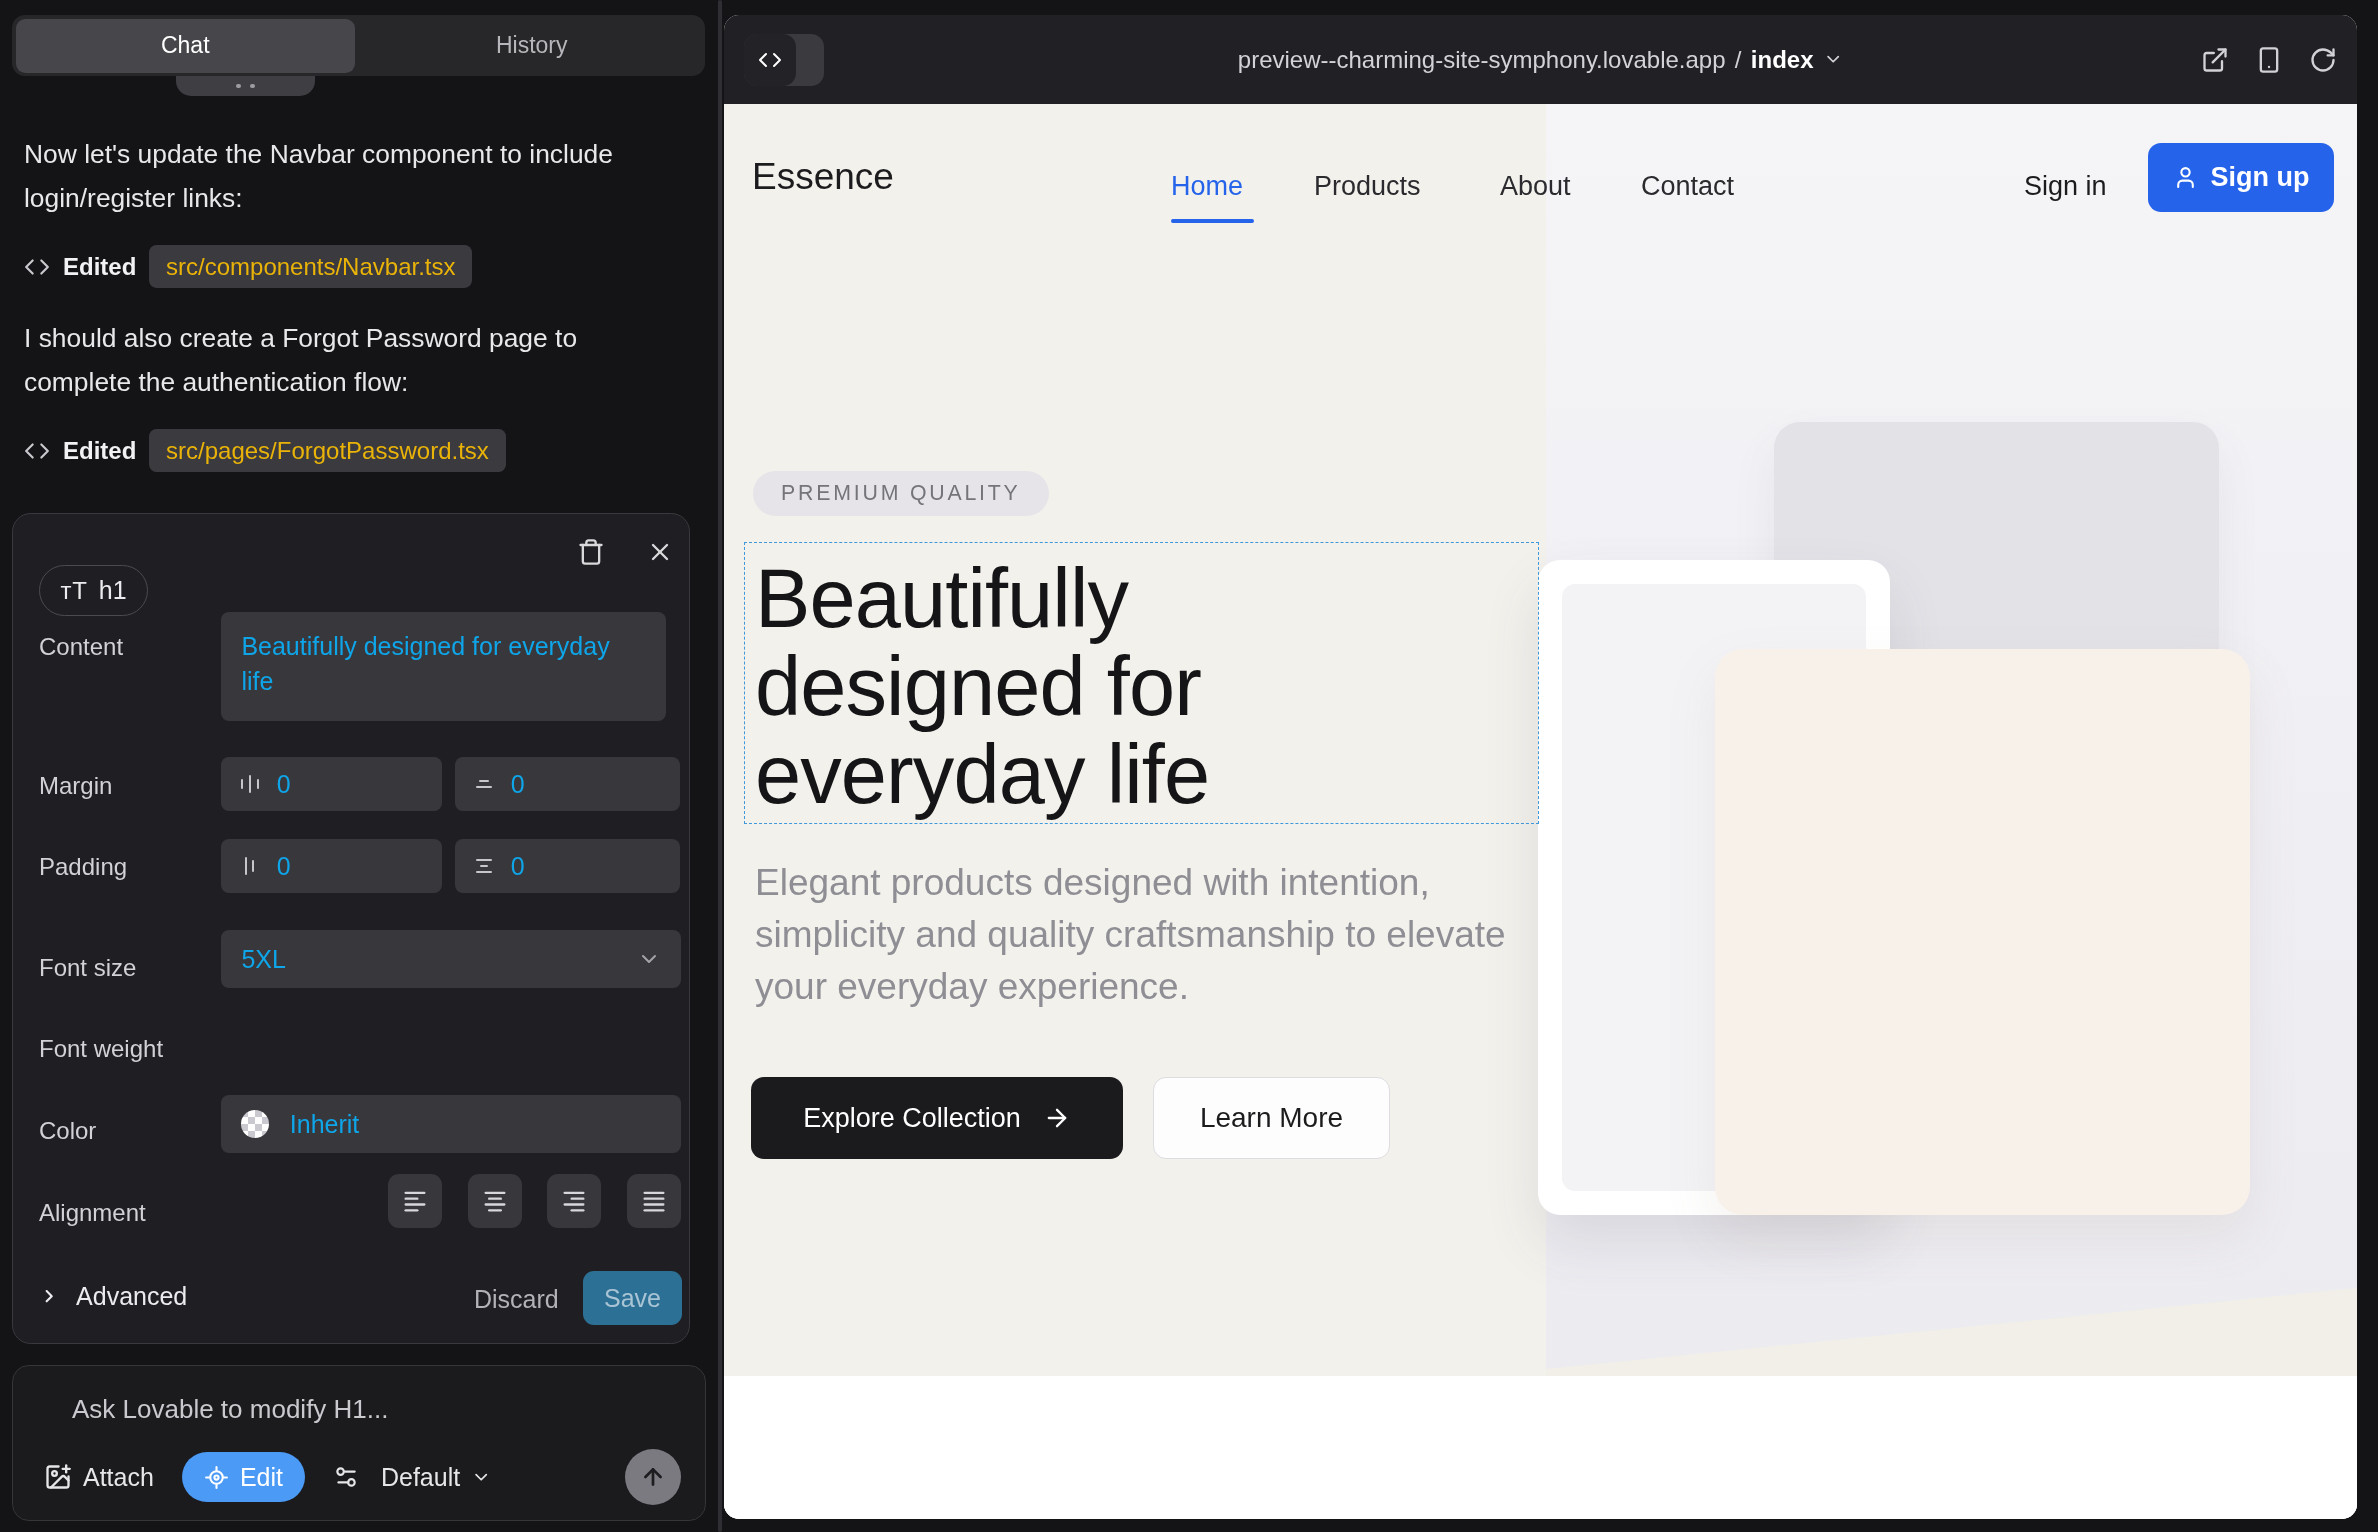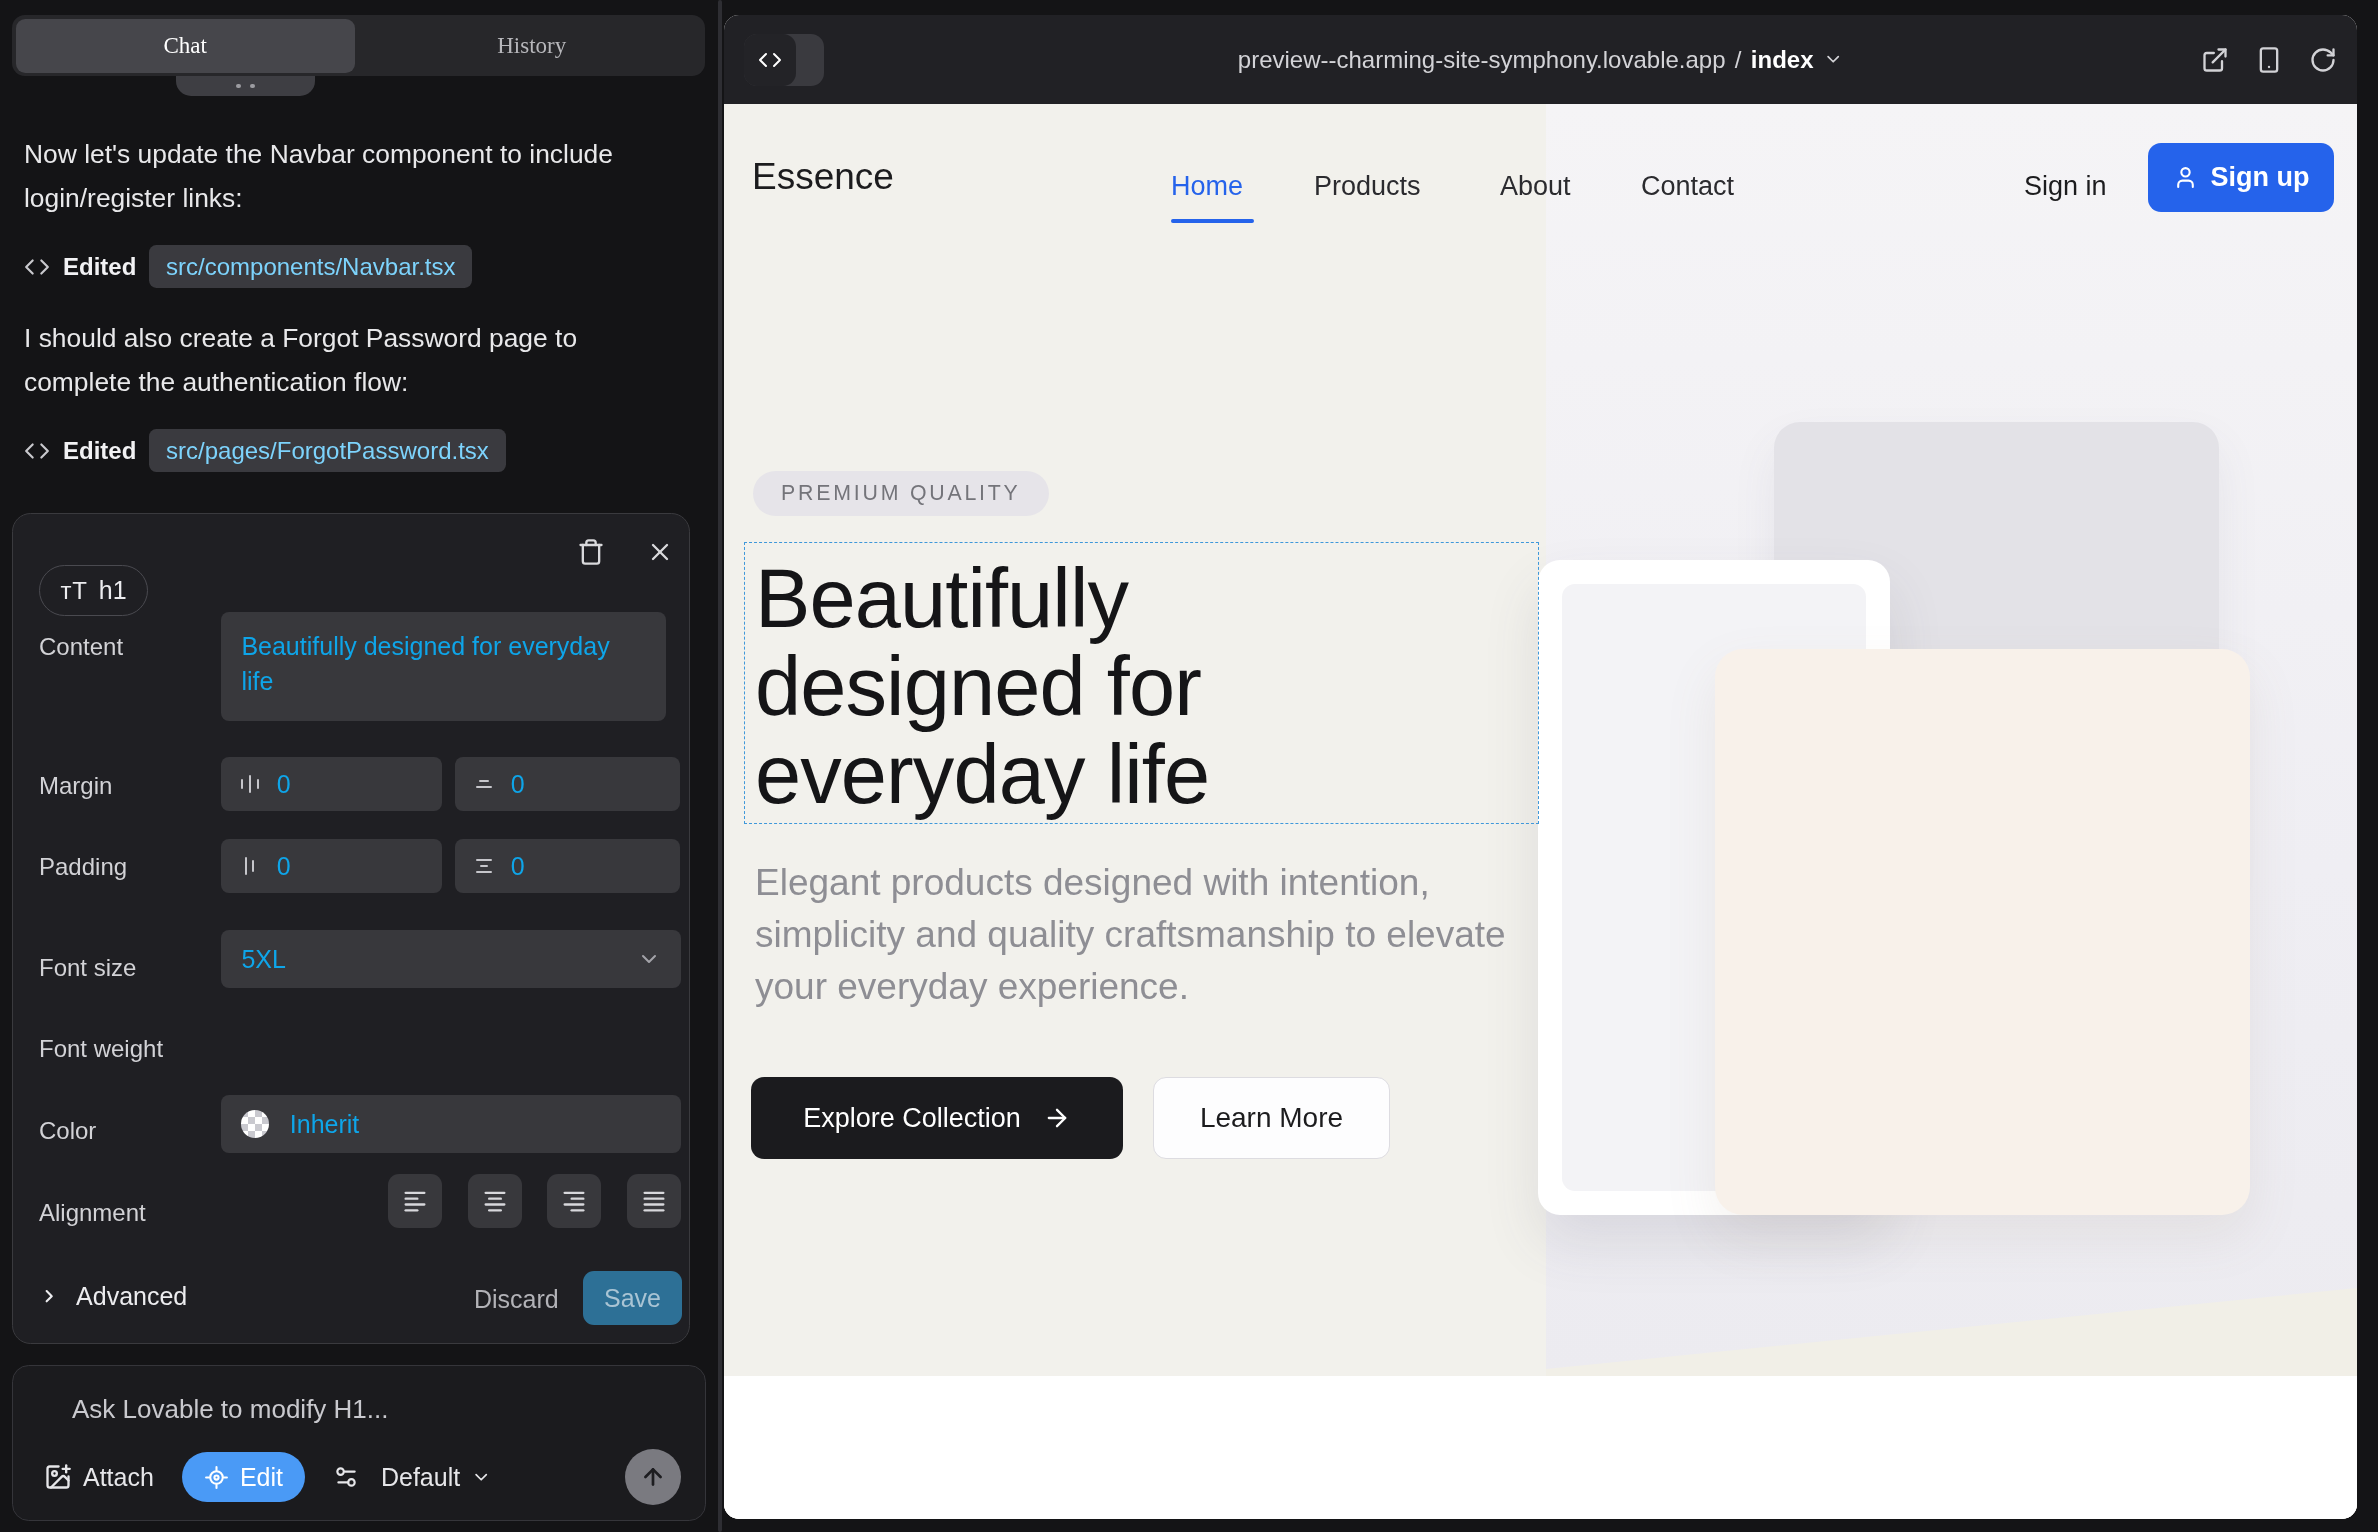"Chat" .tabbar { font-family: Liberation Serif, serif -> none }
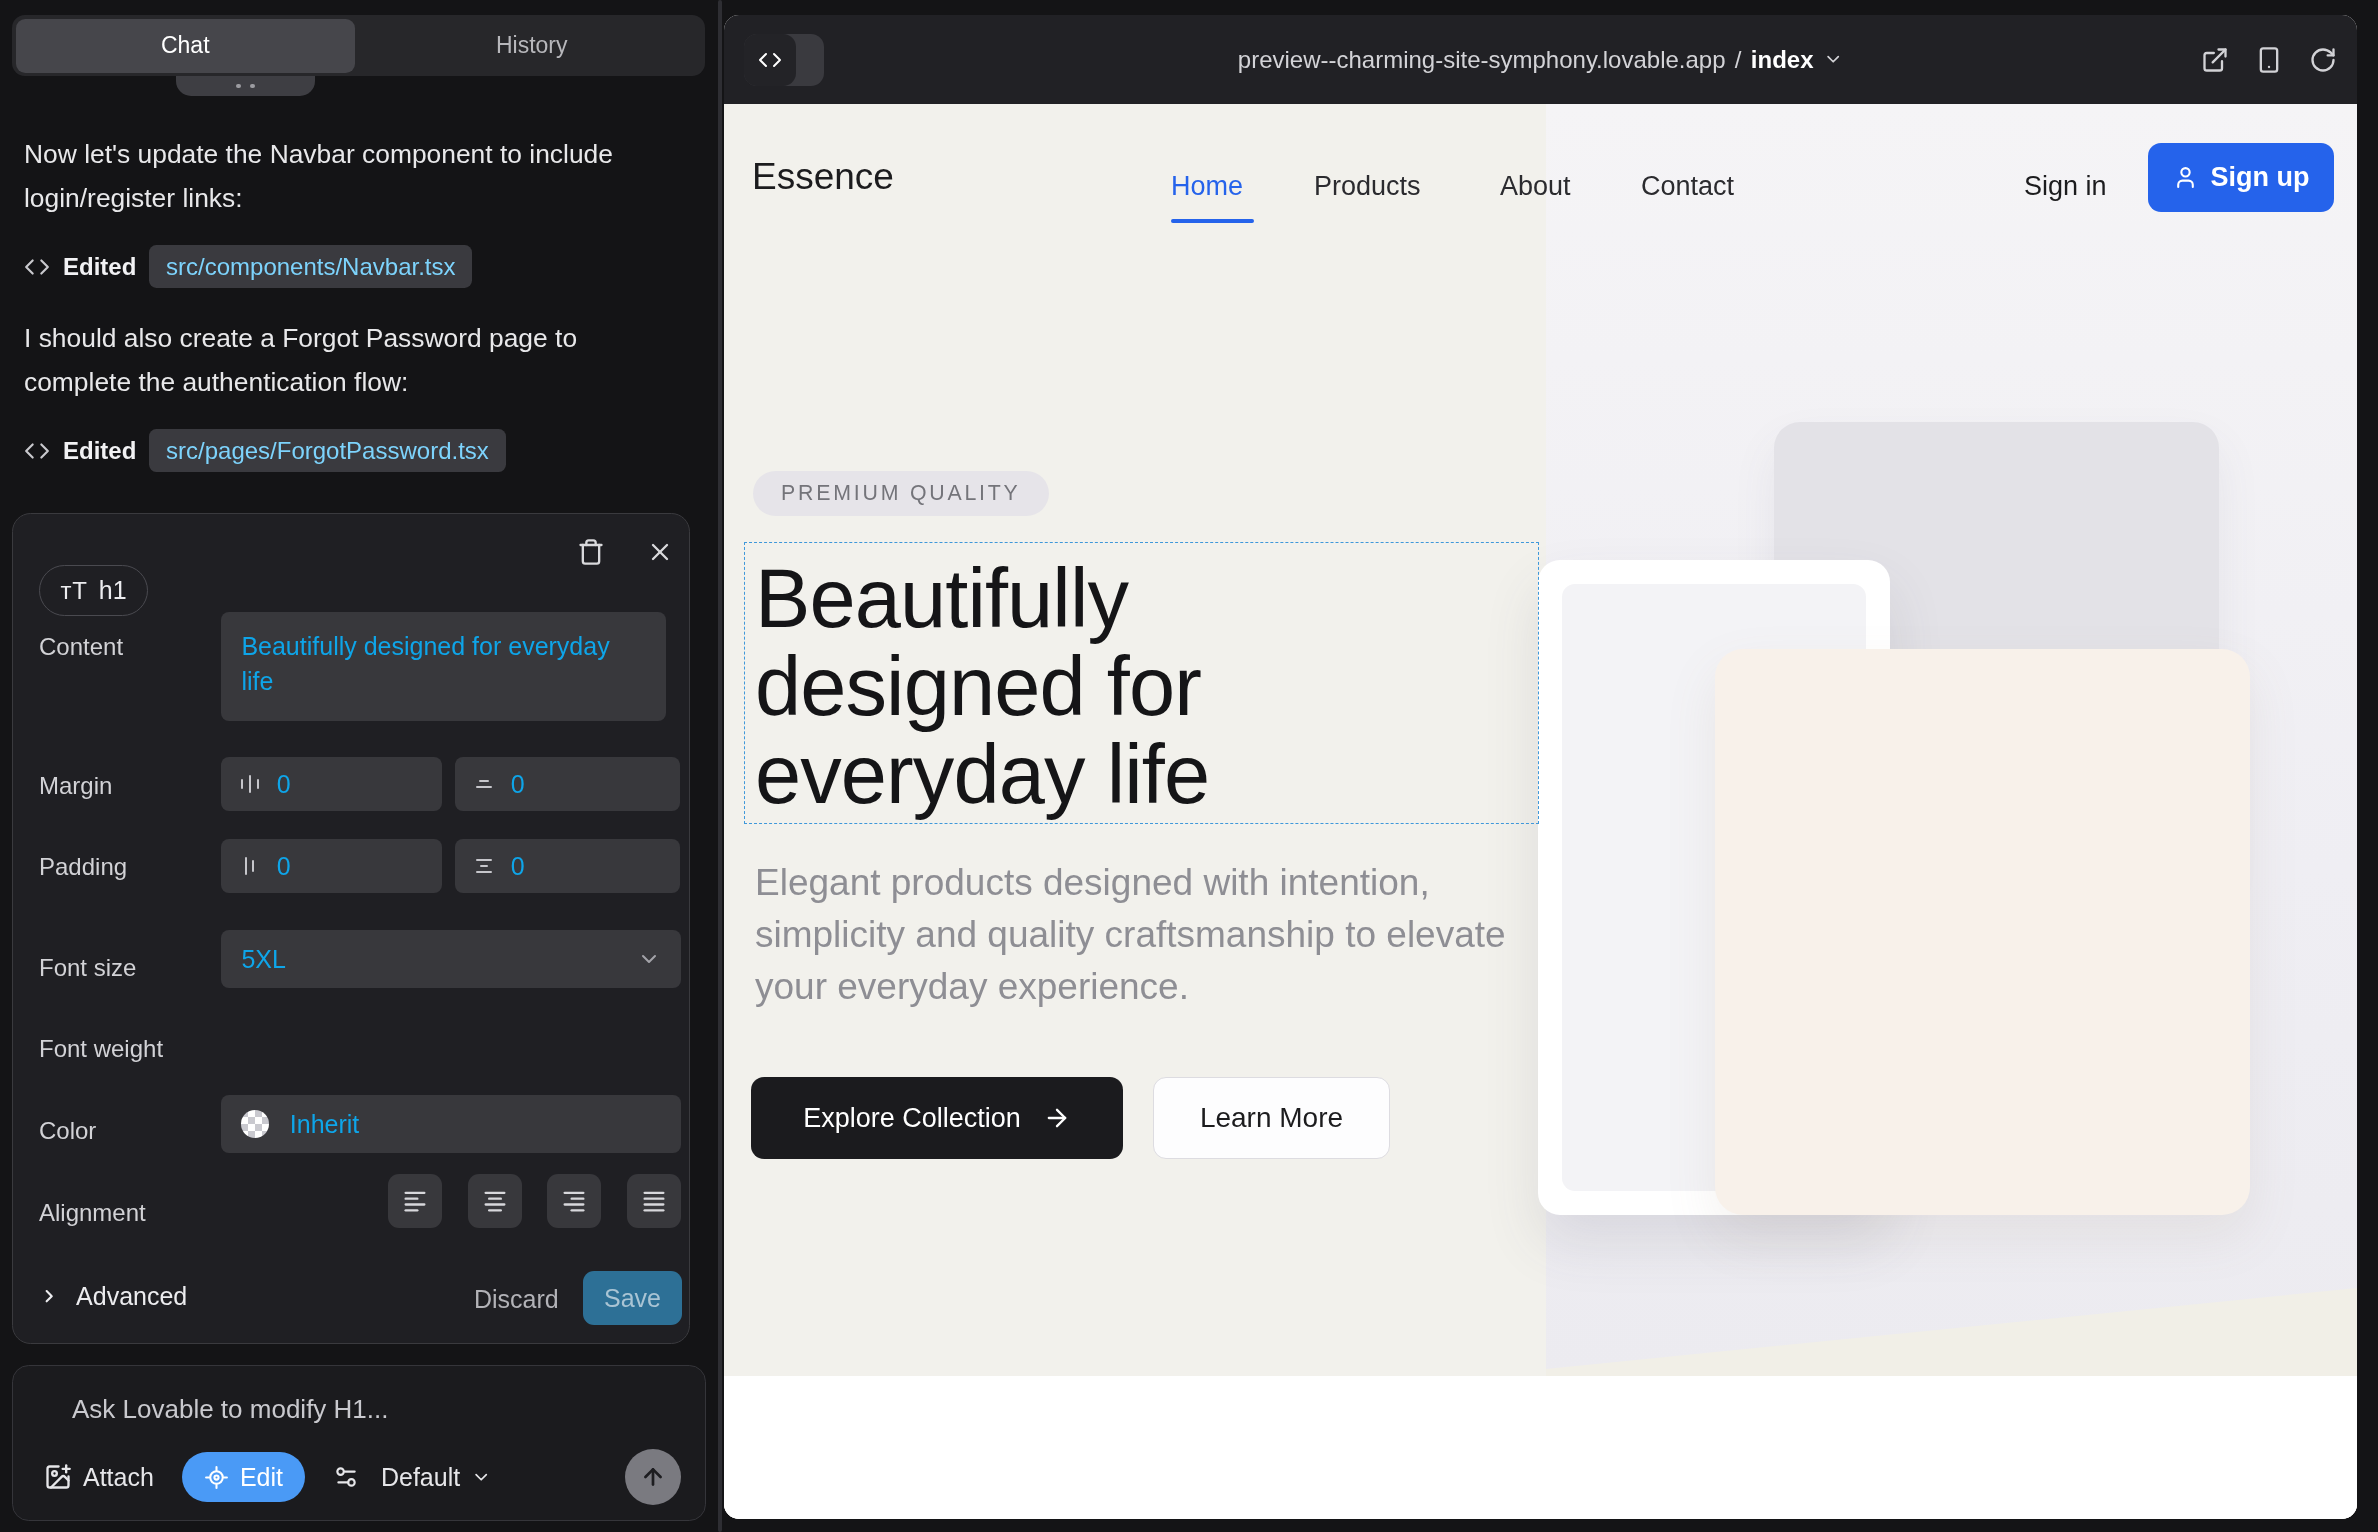"src/components/Navbar.tsx" .filechip { color: #7dd3fc -> #eab308 }
